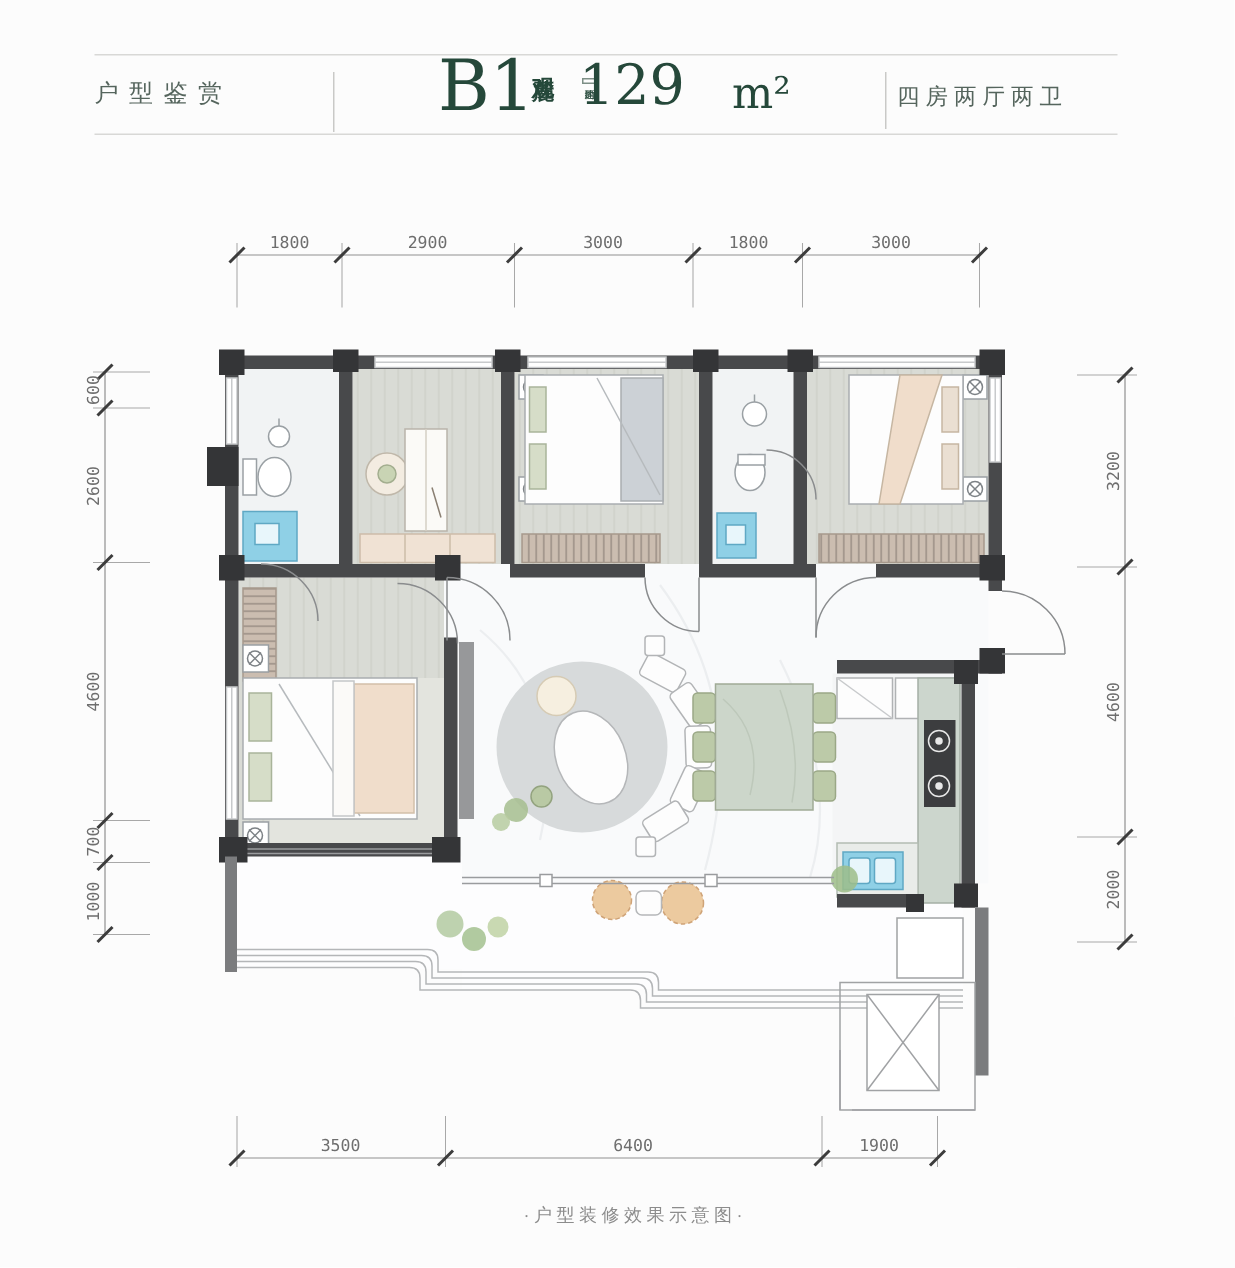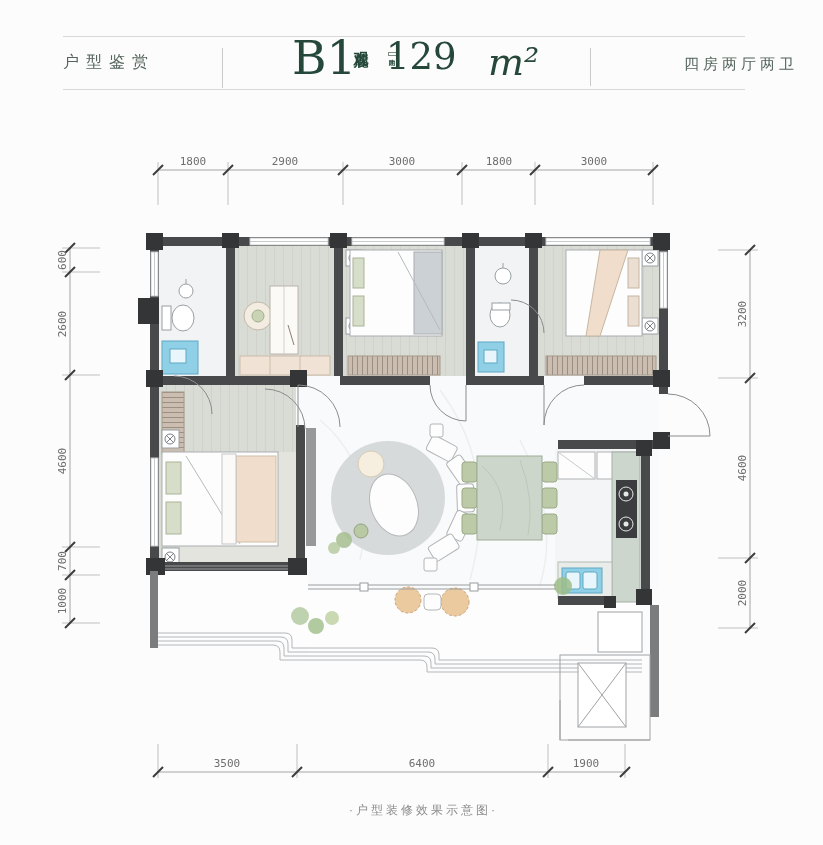"m²" #area-unit { font-size: 38px -> 29px; font-style: italic -> none }
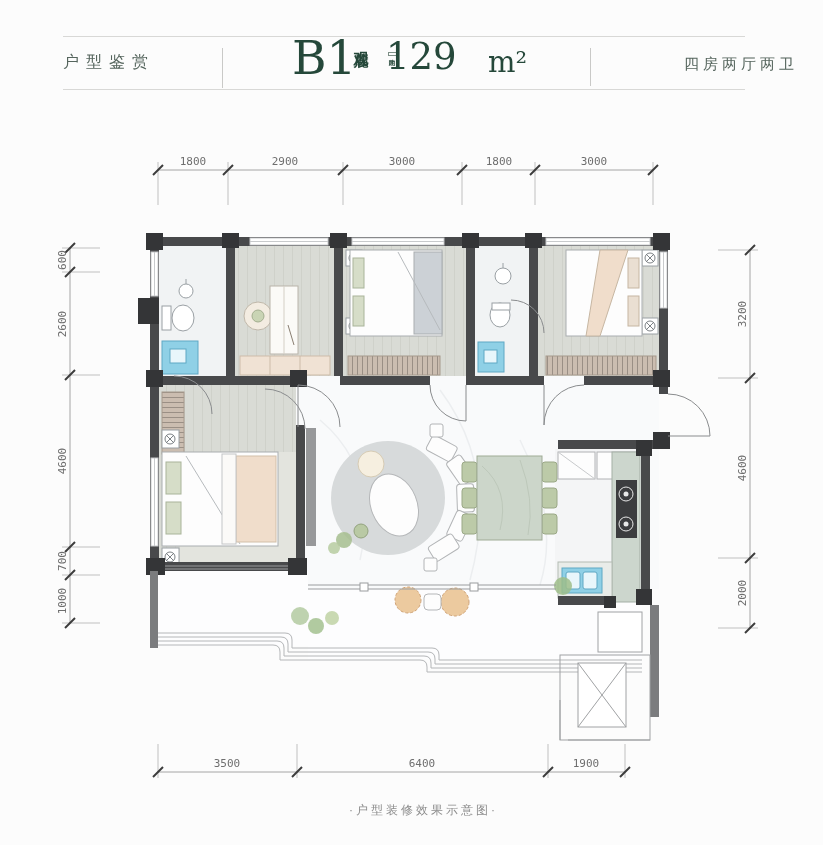"四房两厅两卫" #hdr-right { text-align: right -> left }
